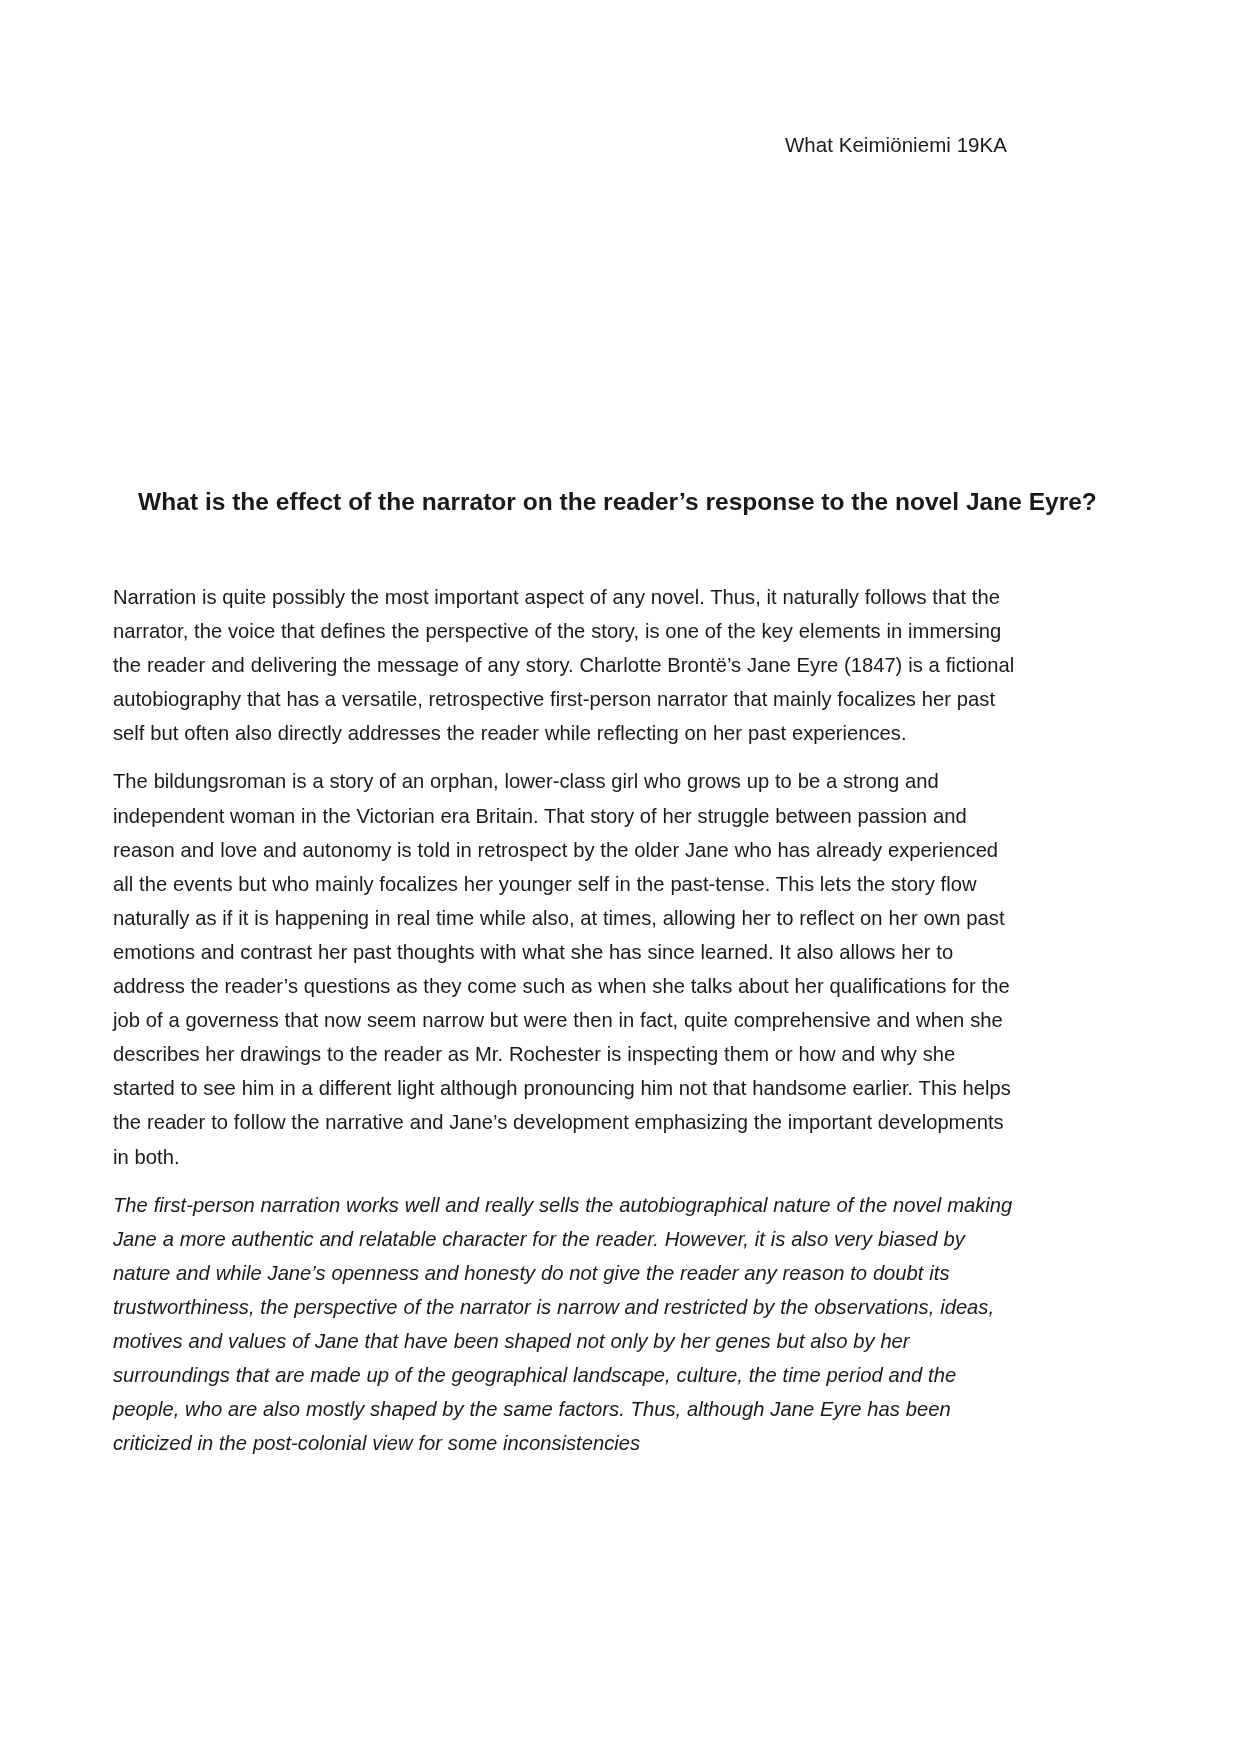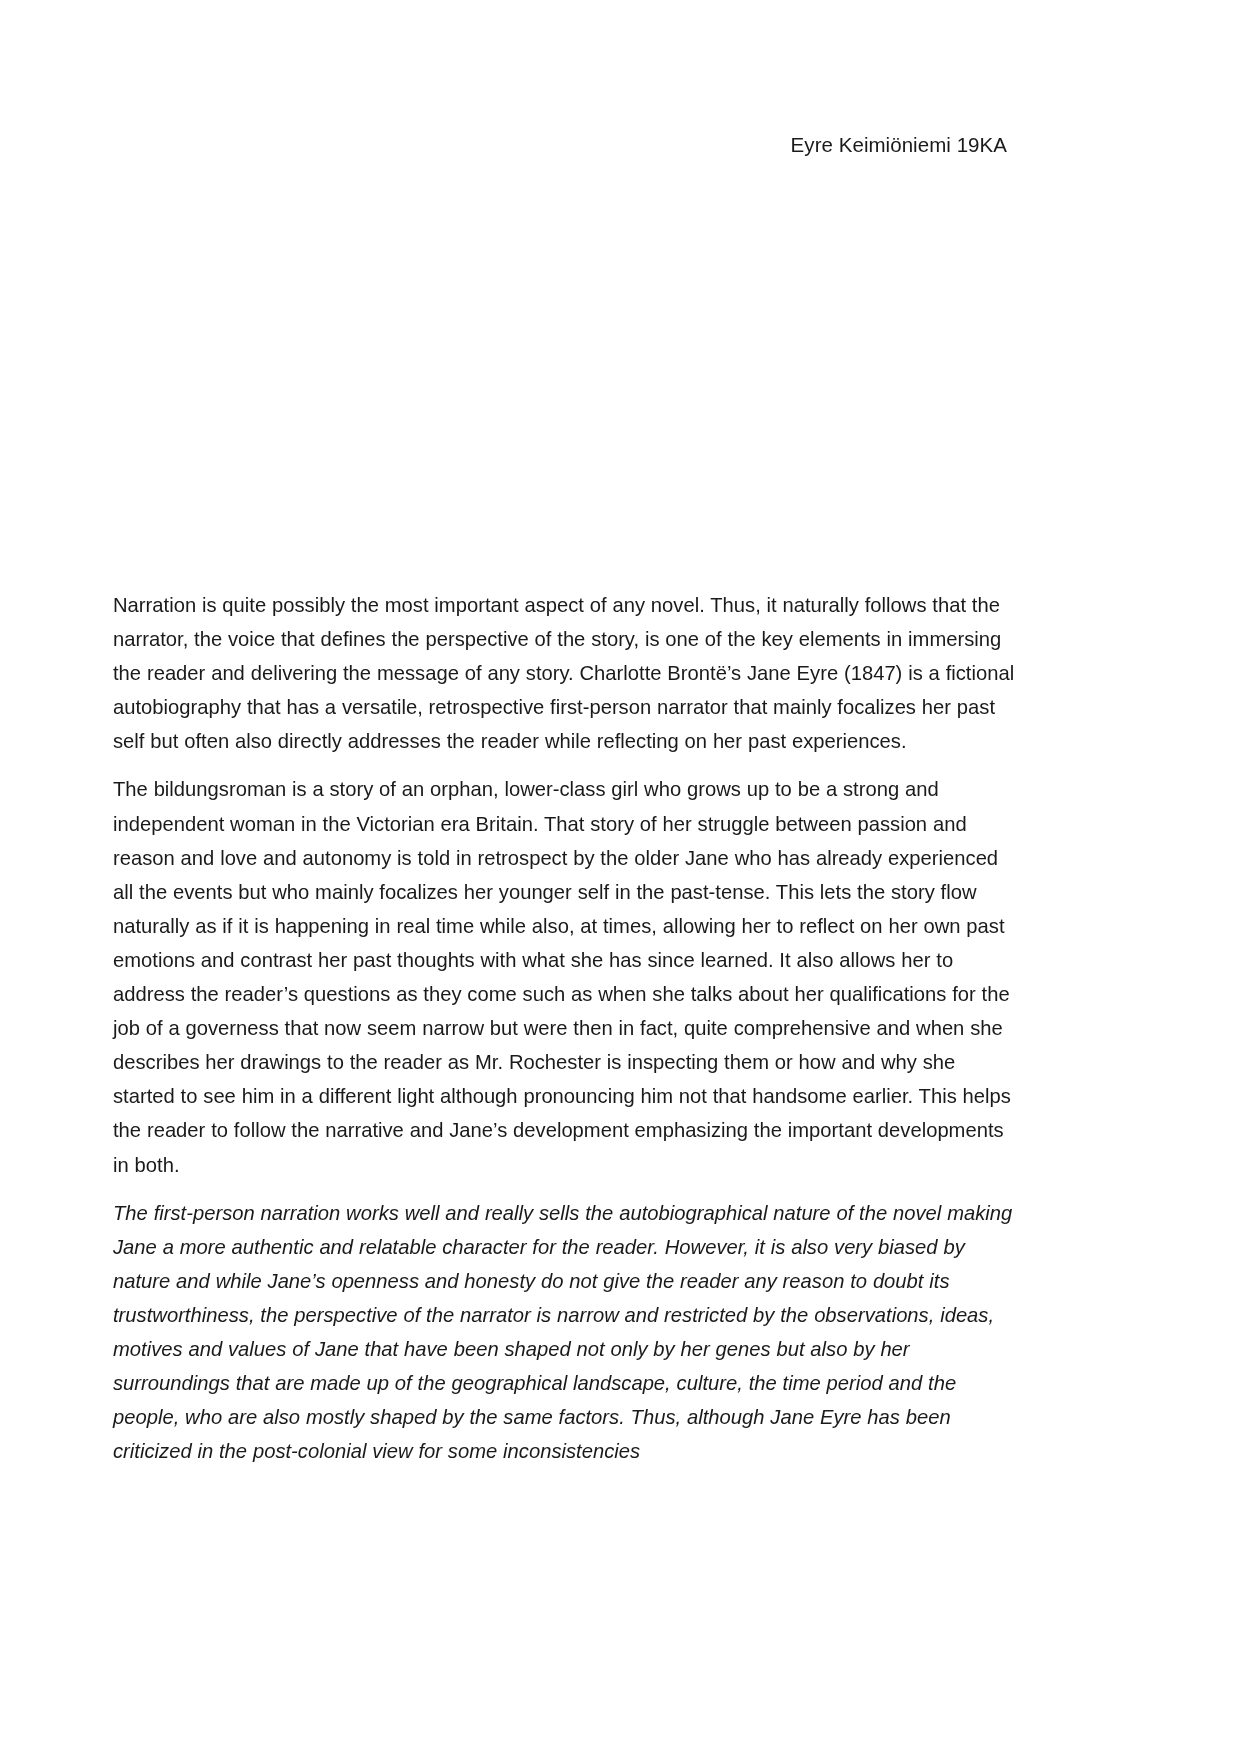"Eyre Keimiöniemi 19KA" div.doc-header { text: Eyre -> What }
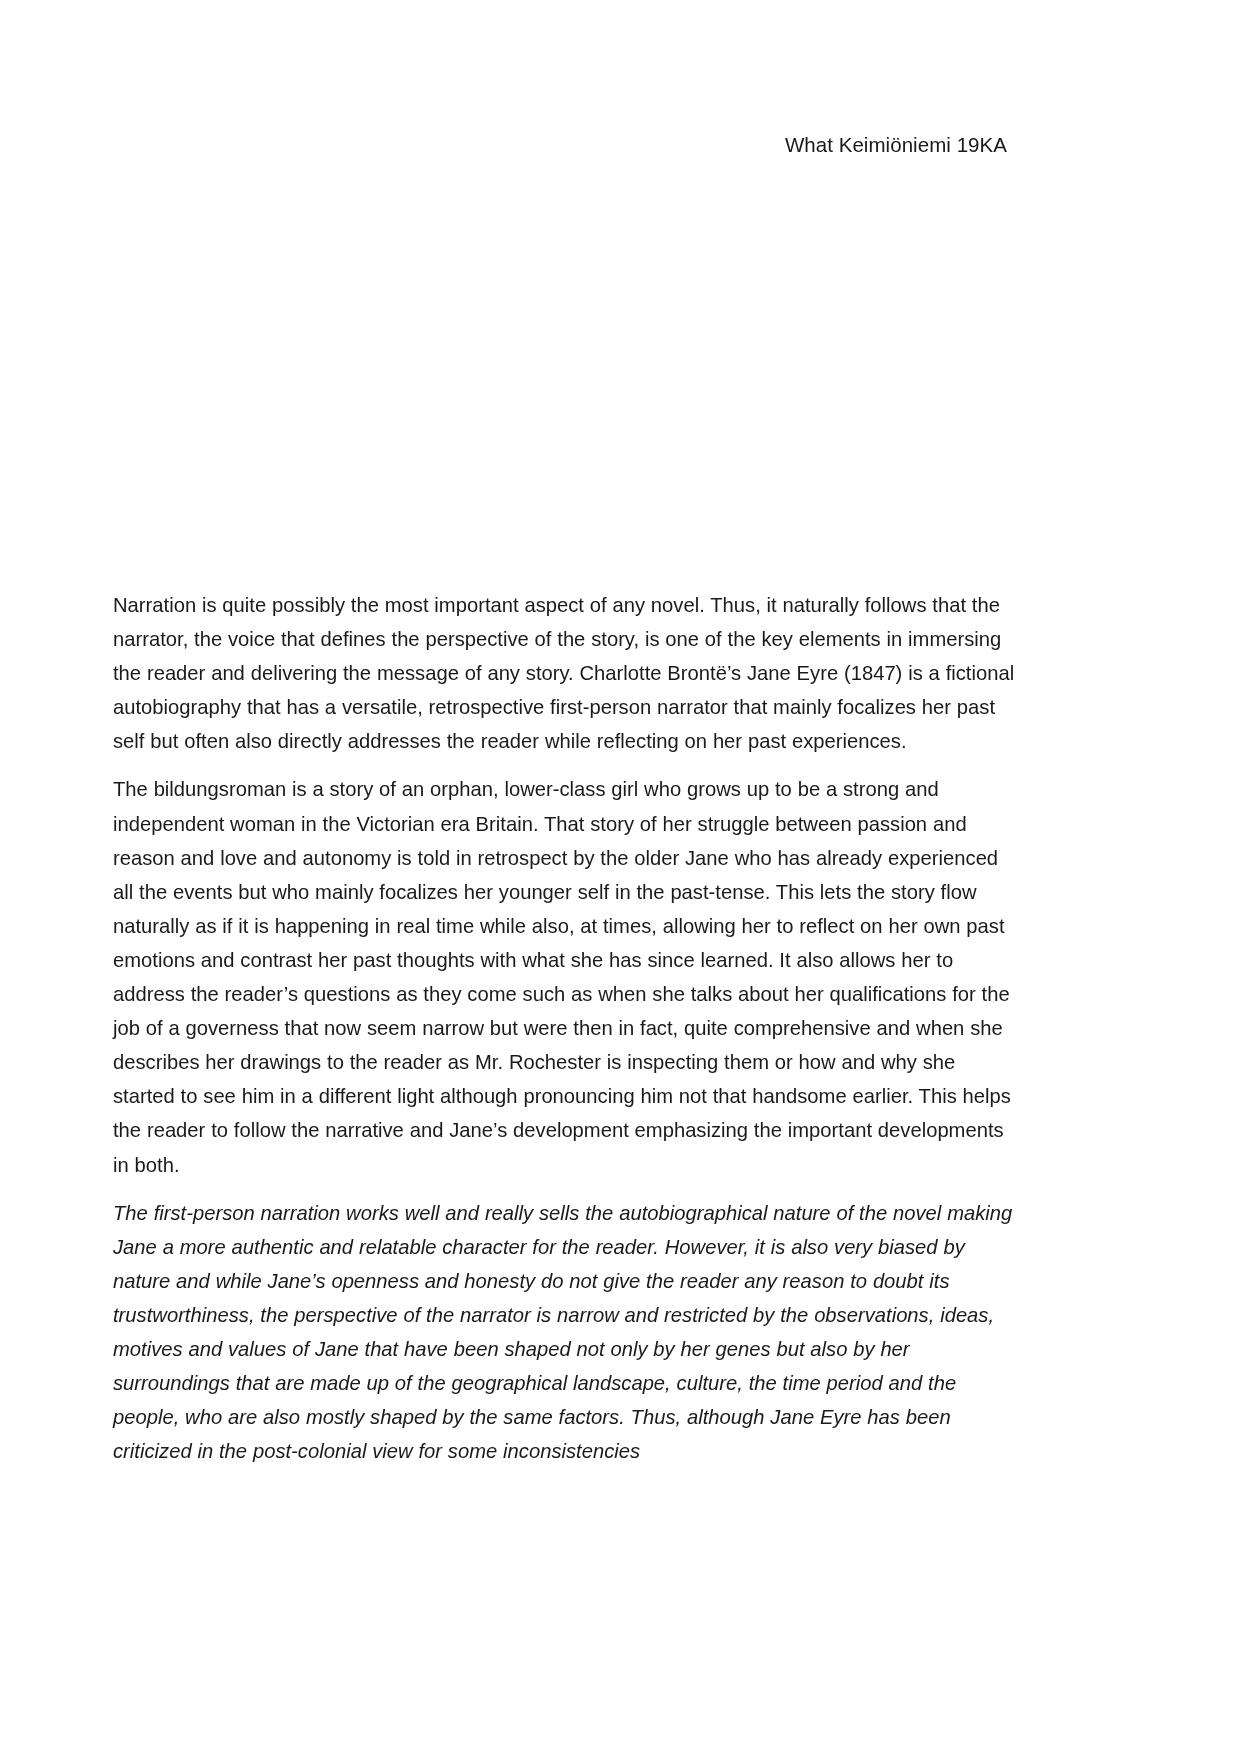"What is the effect of" h1.doc-title { html: none -> <h1>What is the effect of the narrator on the reader’s response to the novel Jane Eyre?</h1> }
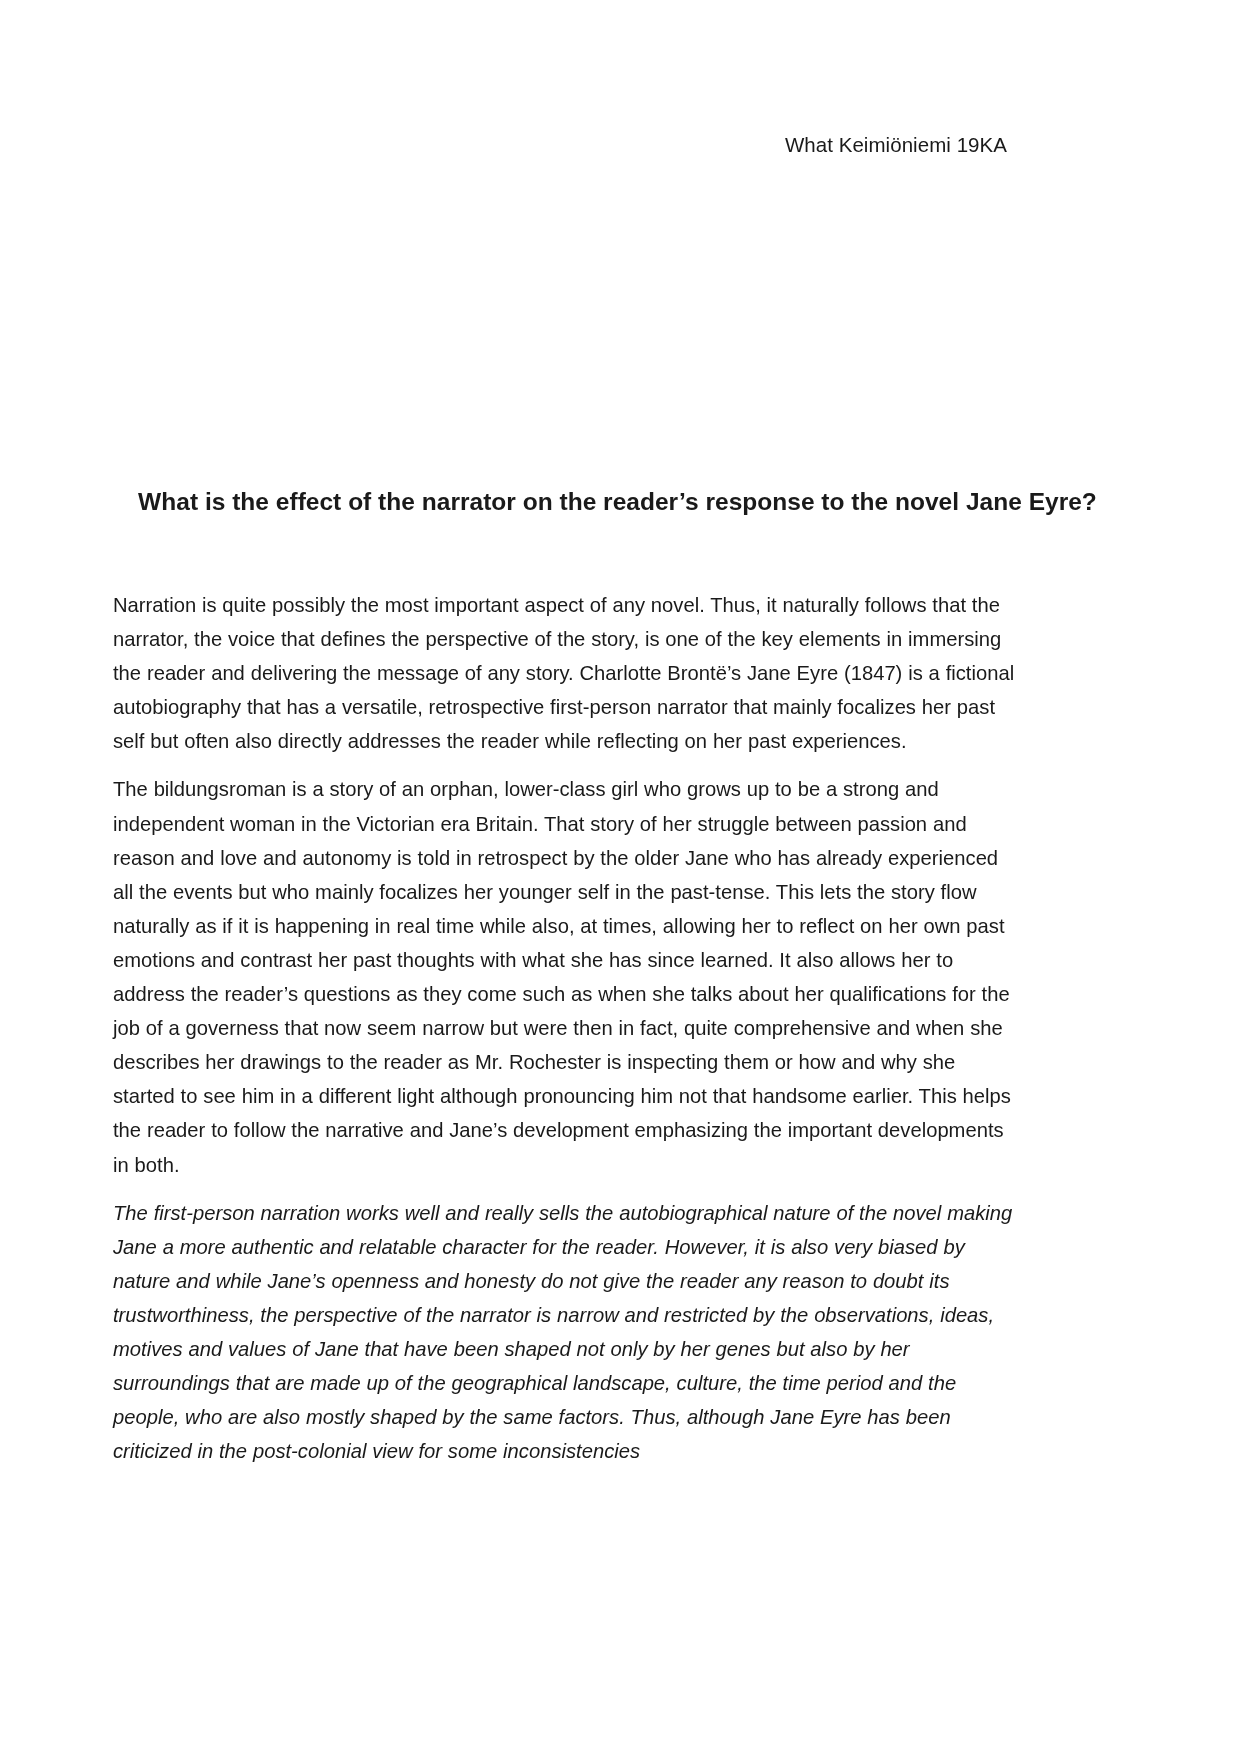"Narration is quite possibly the" .para { margin: 12px 0 14px 0 -> 4px 0 14px 0 }
